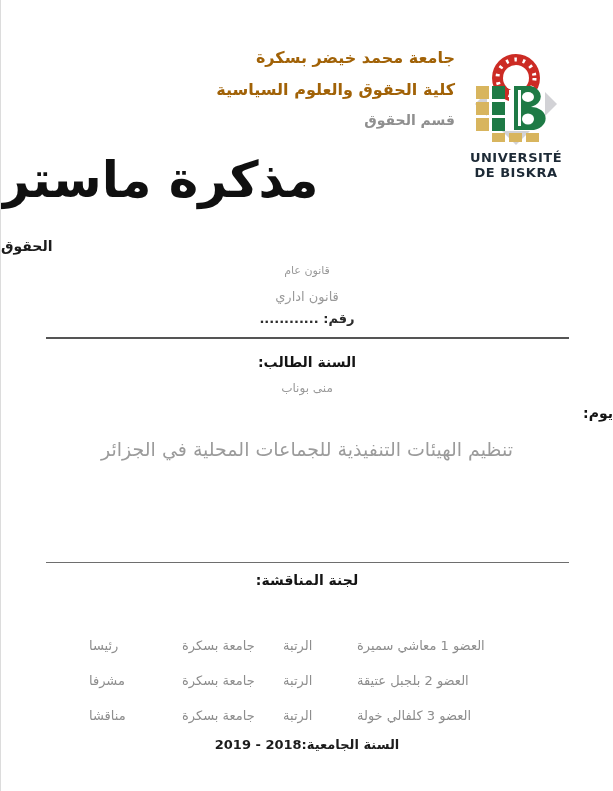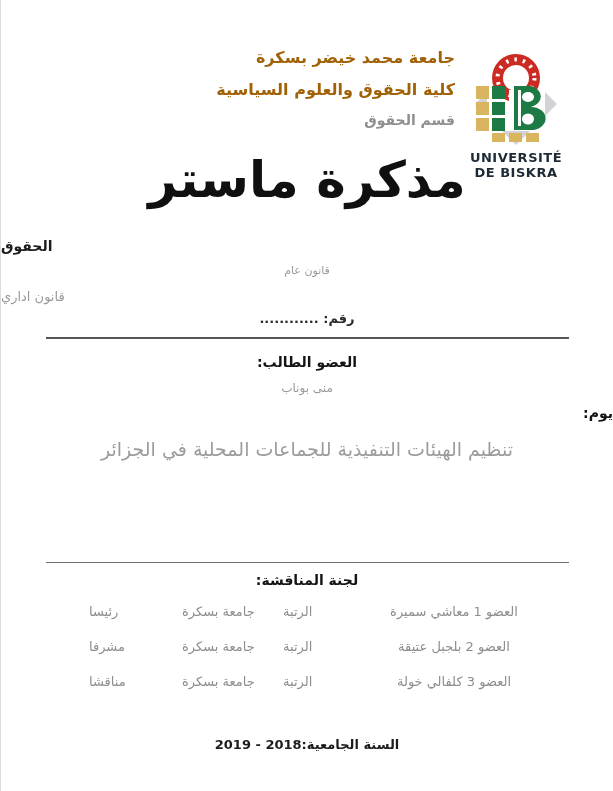"مذكرة ماستر" .main-title { text-align: center -> left }
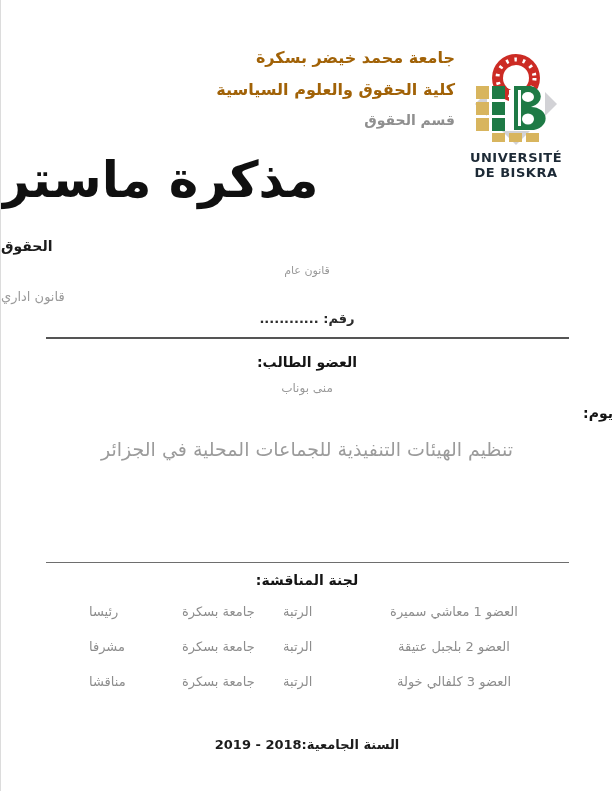"قانون اداري" .spec2 { text-align: left -> center }
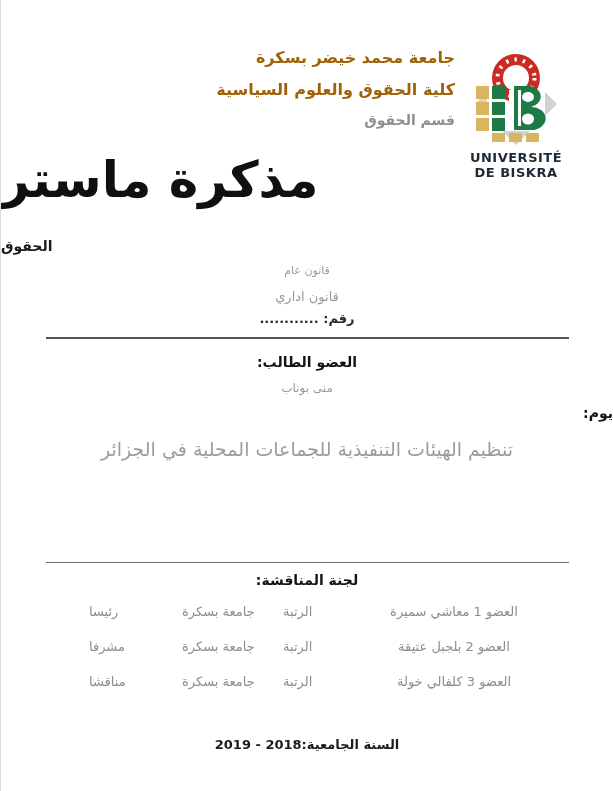"العضو الطالب:" div.abs { text: العضو -> السنة }
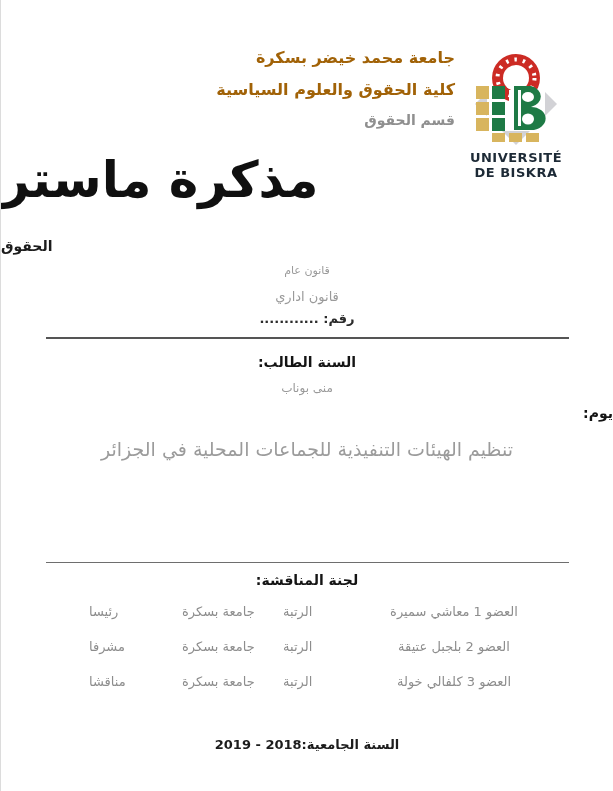"العضو 1 معاشي سميرة" .cell-member { margin-top: none -> 34px; text-align: center -> left }
